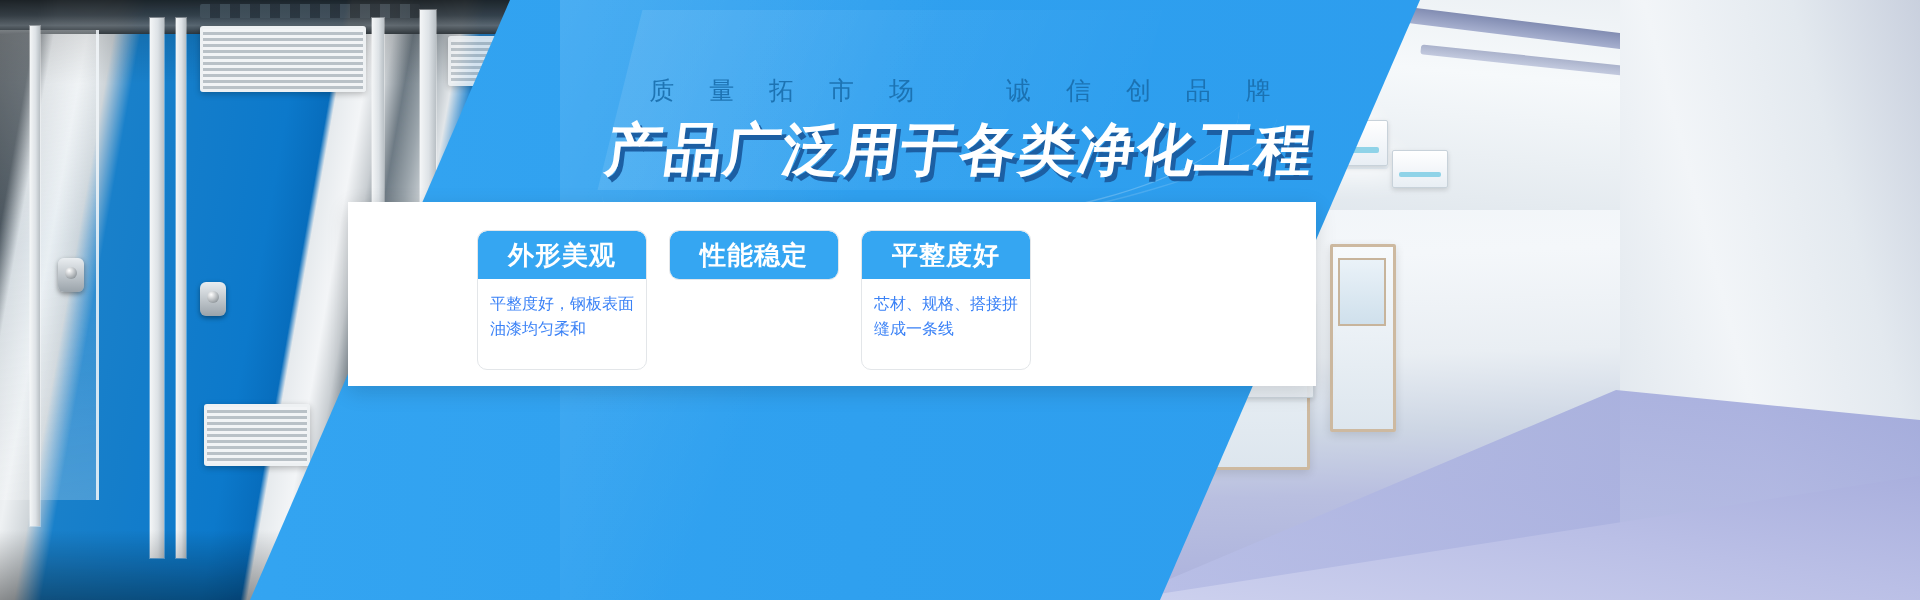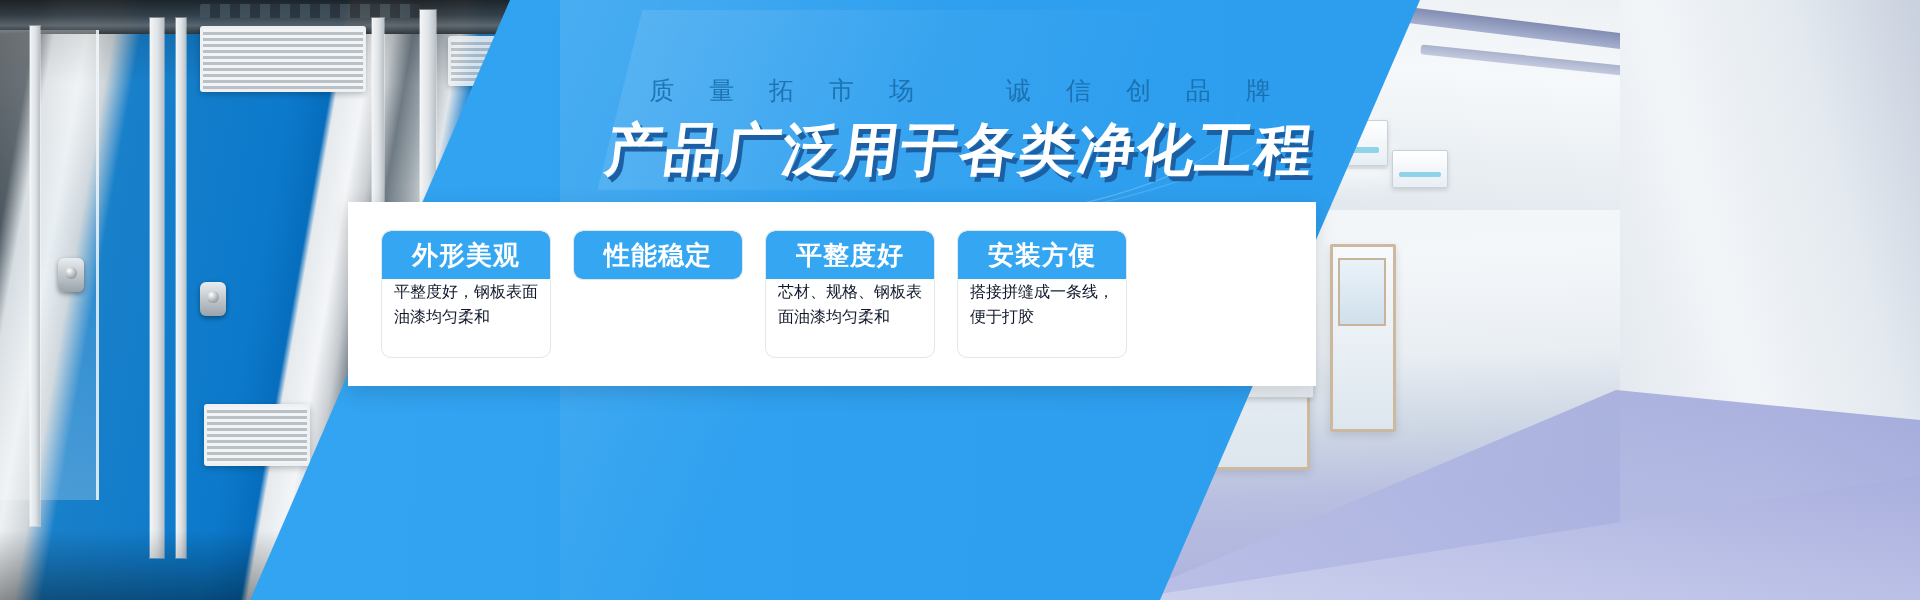"安装方便" div.card { html: <div> <div>安装方便</div> <div>搭接拼缝成一条线，便于打胶</div> </div> -> none }
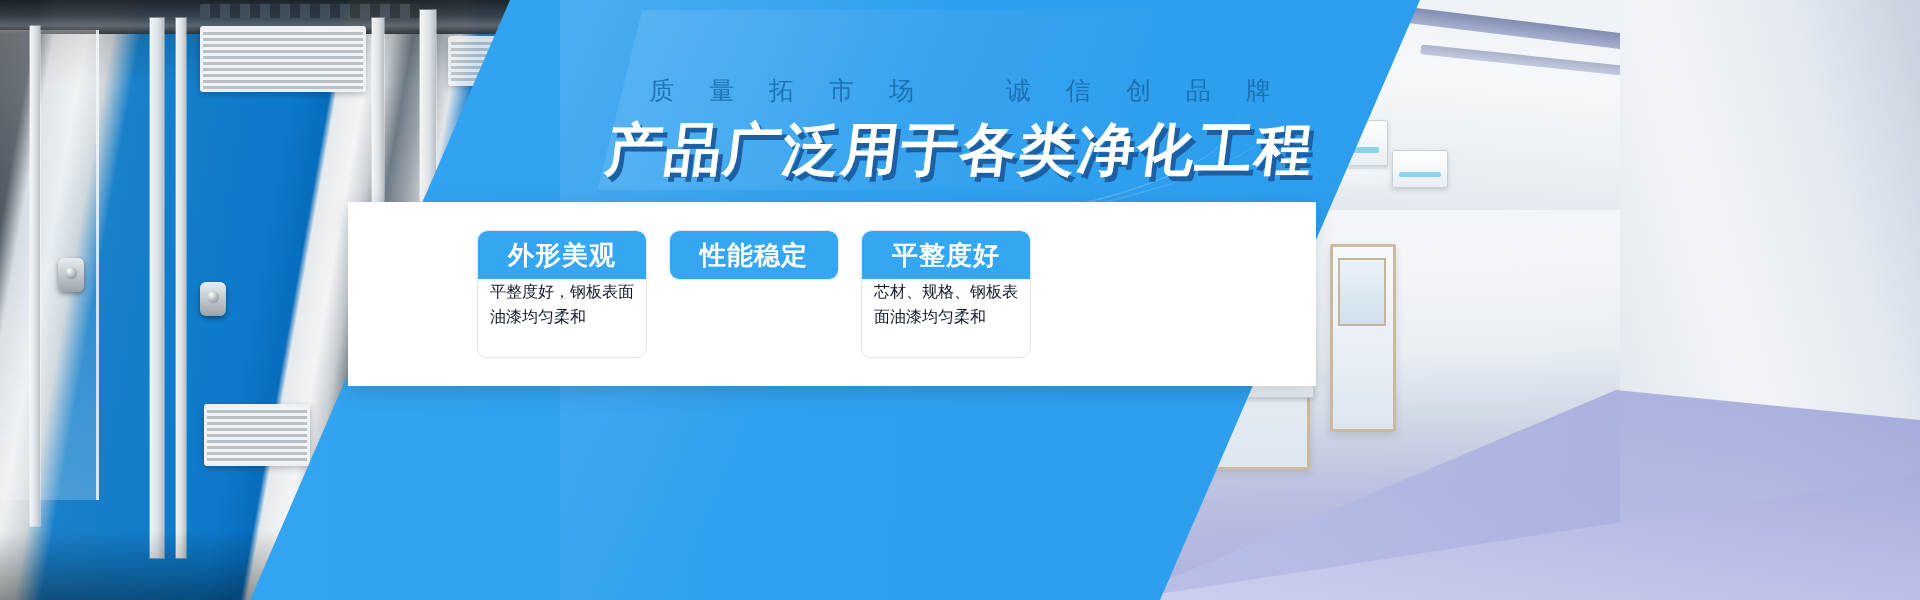"平整度好，钢板表面油漆均匀柔和" .card-body { color: #0f172a -> #3b82f6; margin-top: none -> 12px }
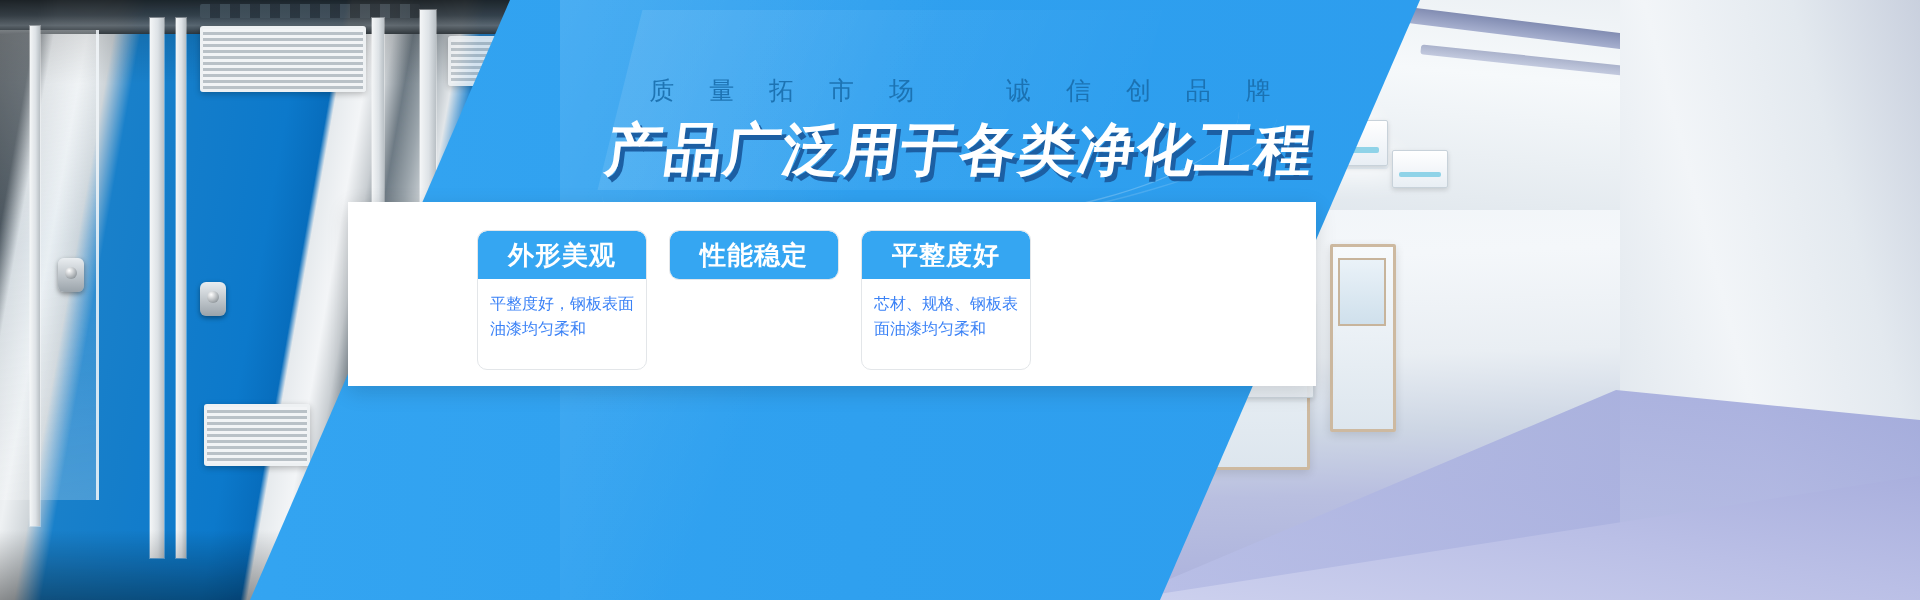"芯材、规格、钢板表面油漆均匀柔和" div.card-body { text: 钢板表面油漆均匀柔和 -> 搭接拼缝成一条线 }
